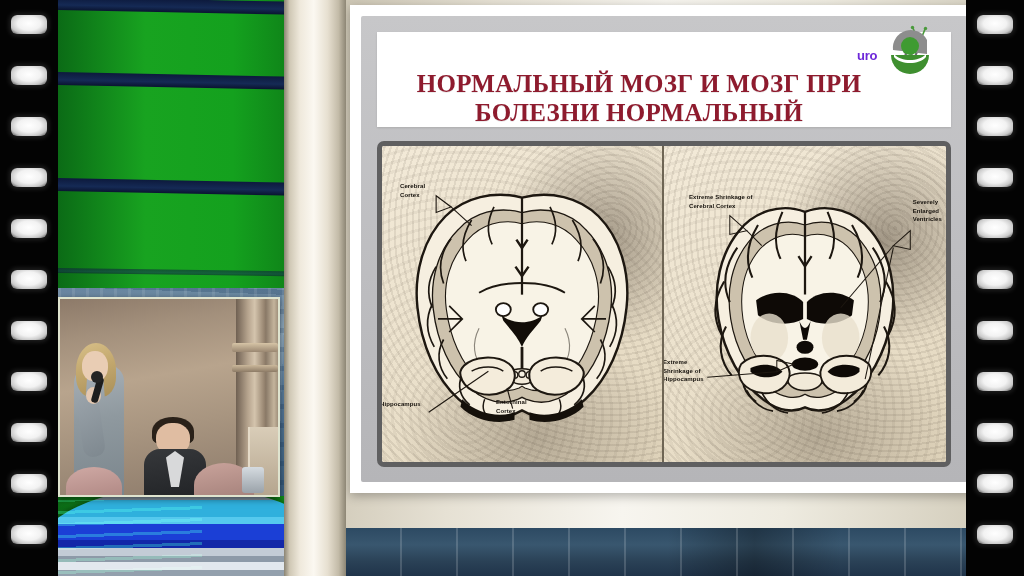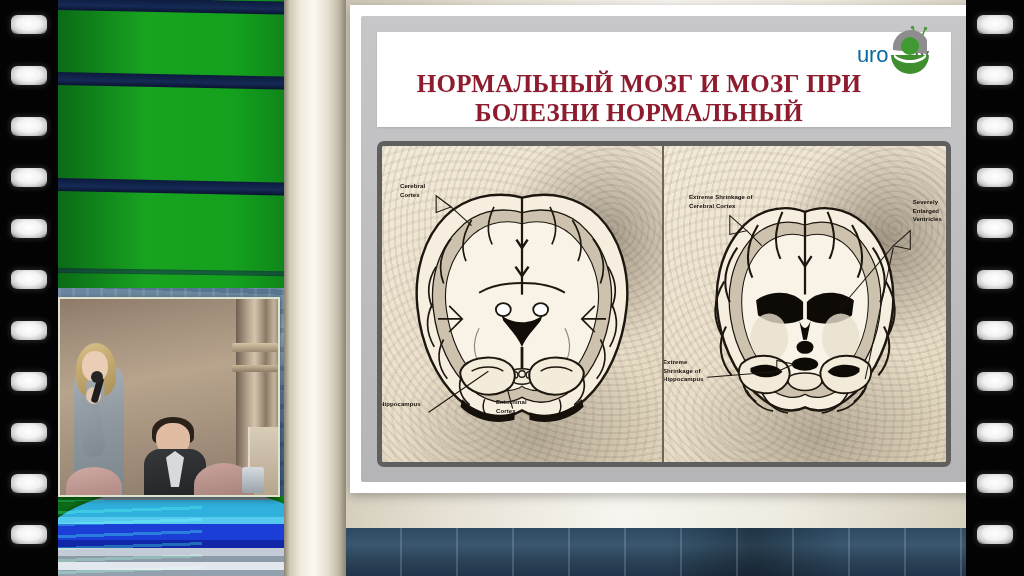"uro" .logo-uro { color: #0369a1 -> #6d28d9; font-size: 22px -> 13px; font-weight: 400 -> 700 }
